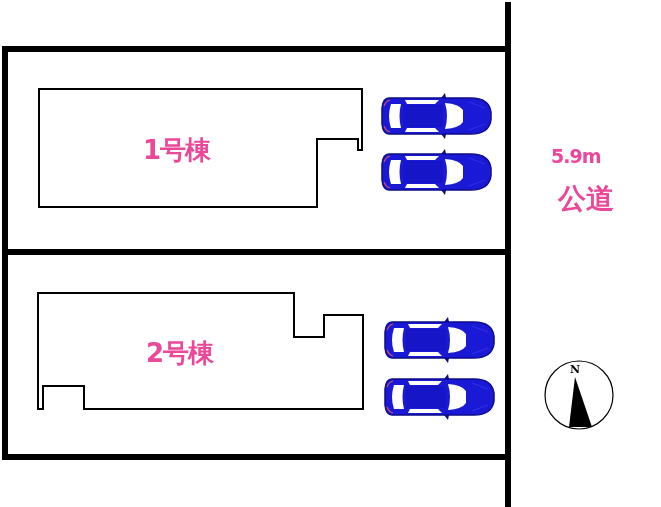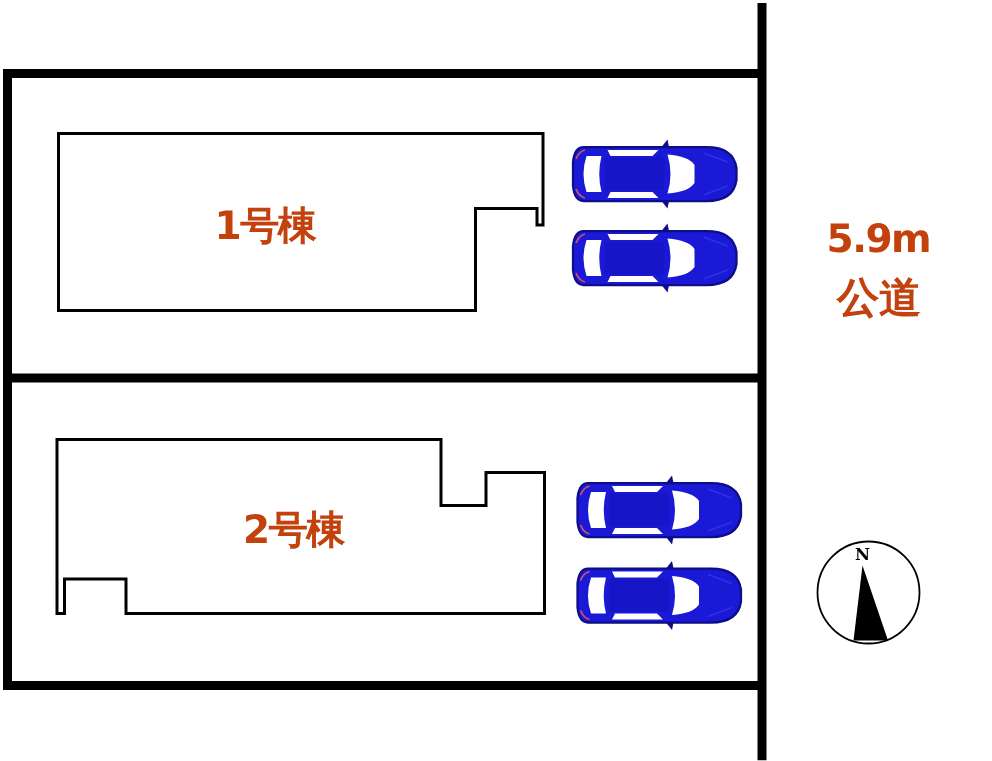"1号棟" .label { color: #c2410c -> #ec4899 }
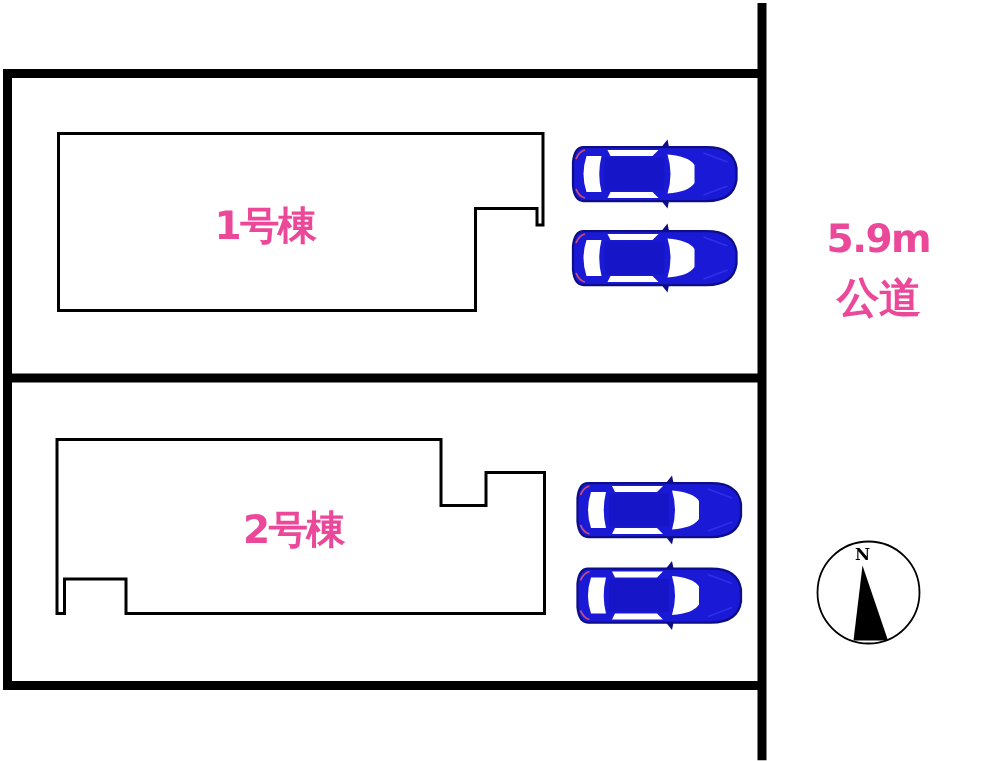"5.9m" #road-width { font-size: 26px -> 19px }
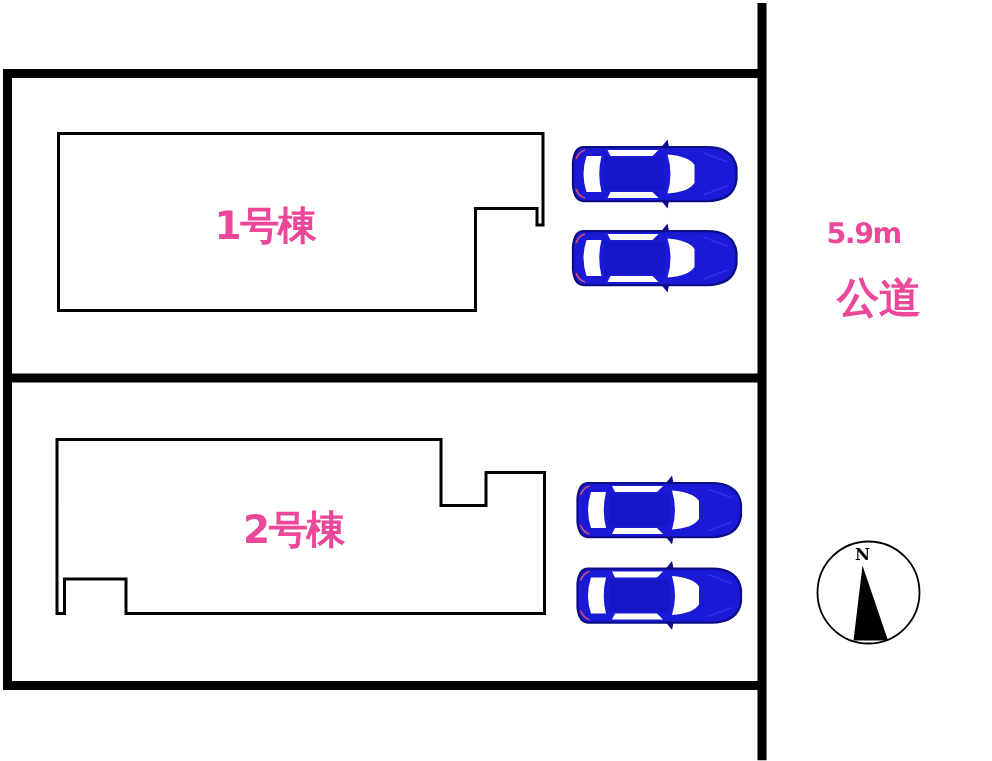"2号棟" #lbl-b2 { left: 162px -> 146px }
